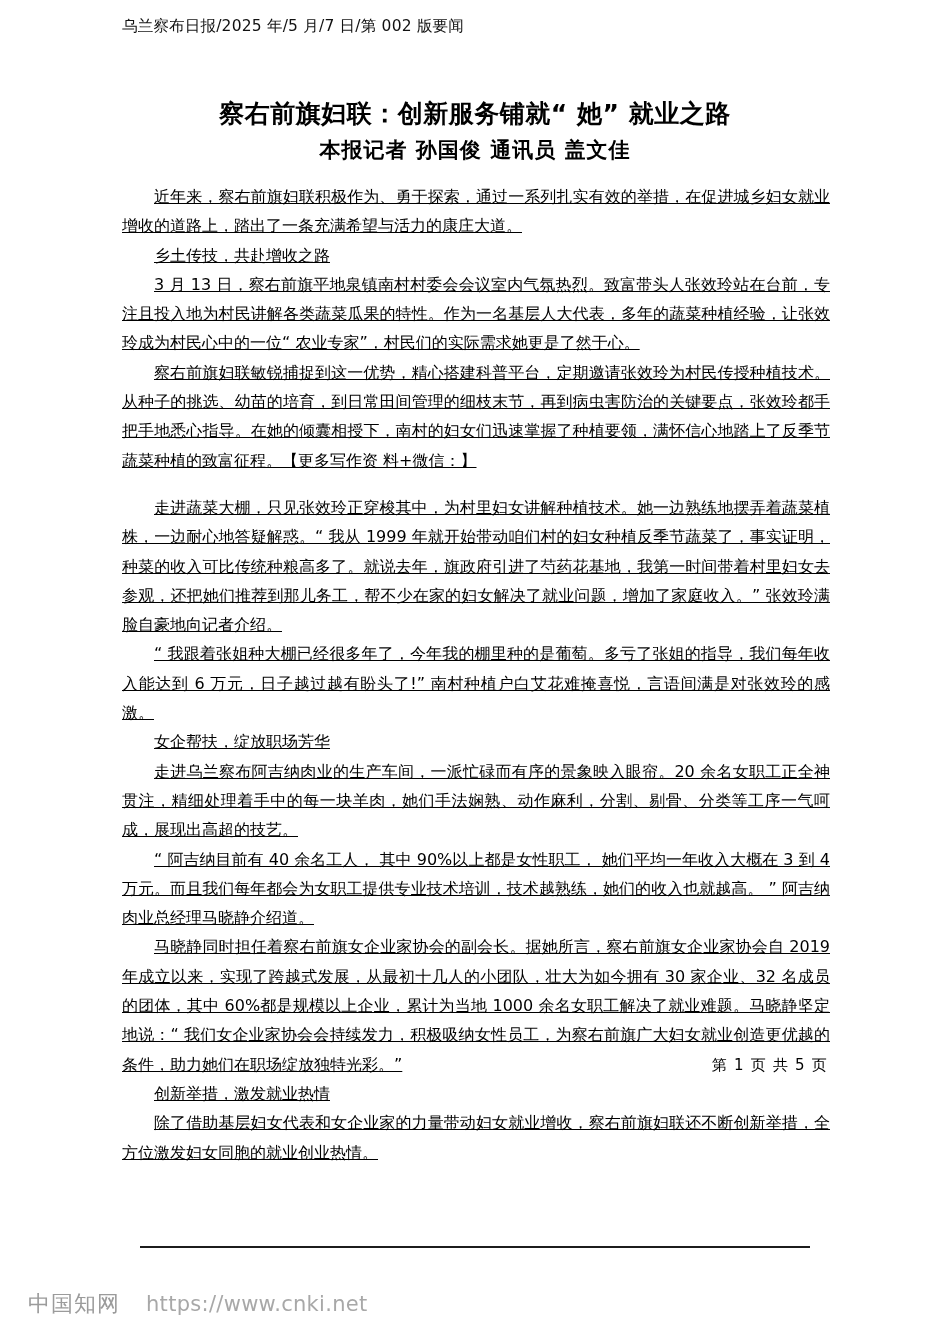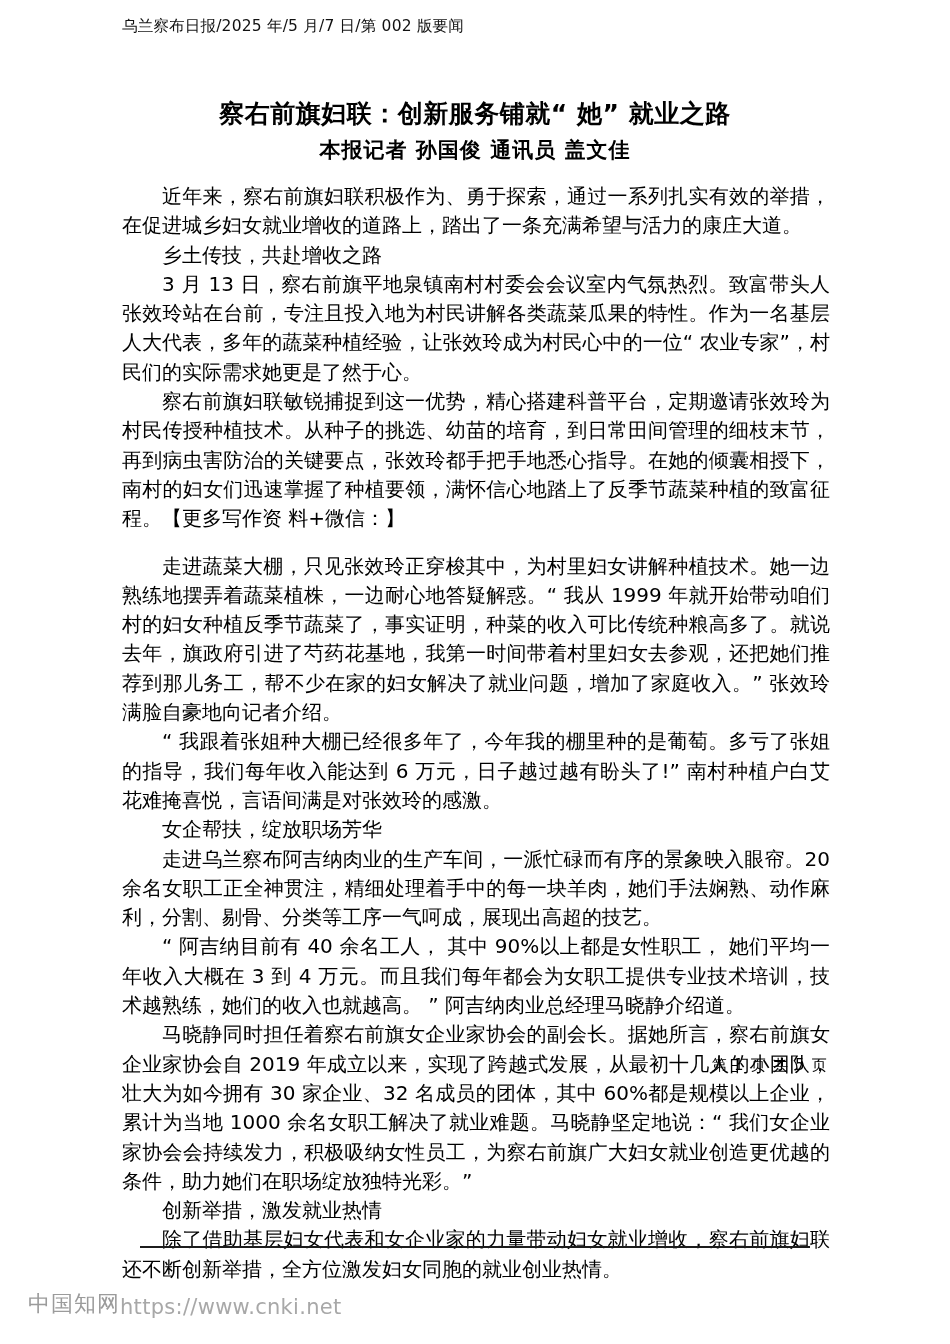"近年来，察右前旗妇联积极作为、勇于探索，通过一系列扎实有效的举措，在促进城乡妇女" .article-body { font-size: 20px -> 16px; text-decoration: none -> underline }
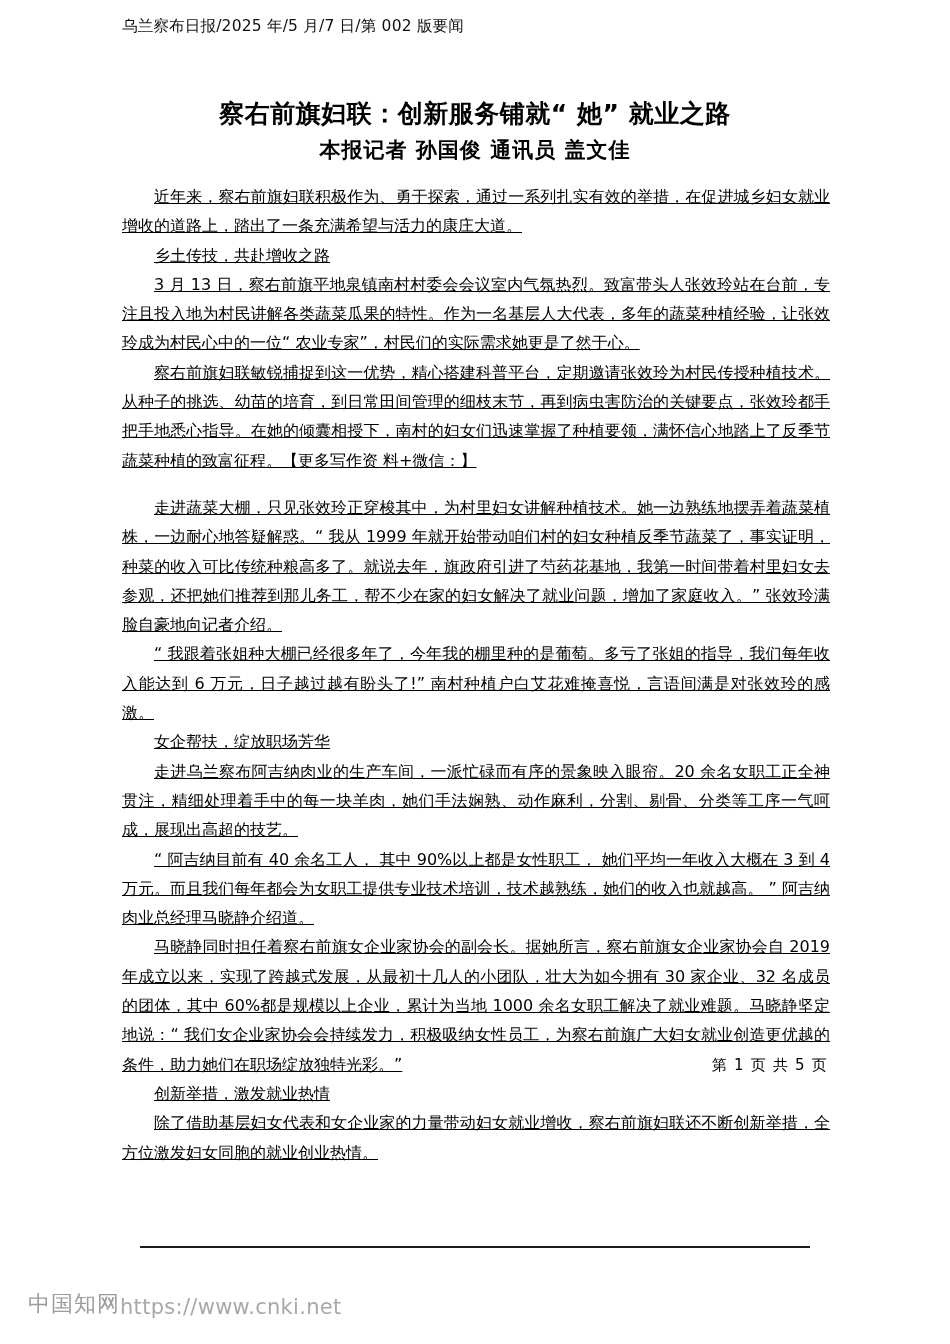"中国知网" .watermark { align-items: flex-end -> center; gap: none -> 26px }
